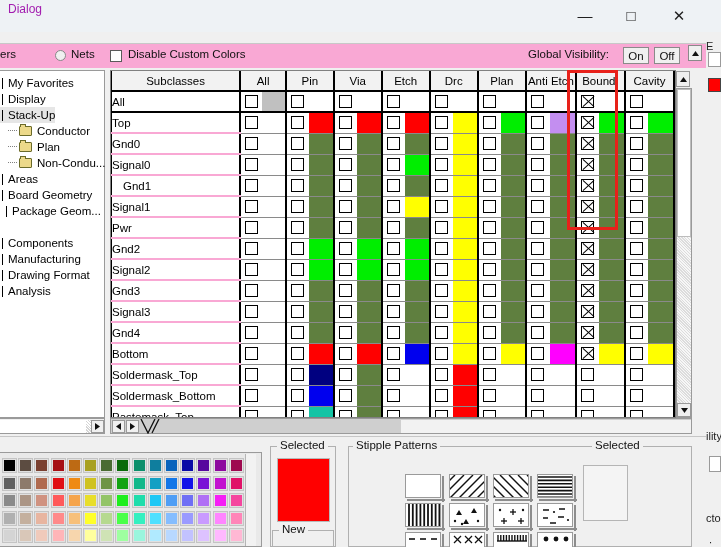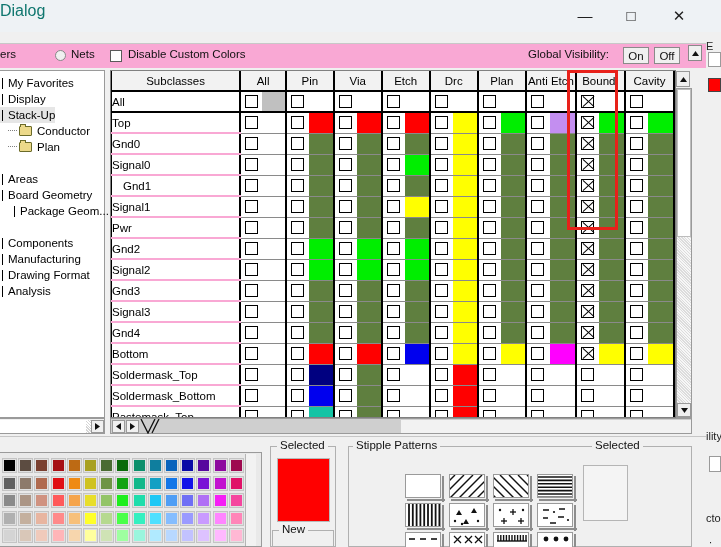"Dialog" .titlebar .ttl { color: #0f766e -> #a21caf; font-size: 16px -> 12px; left: 0 -> 8px }
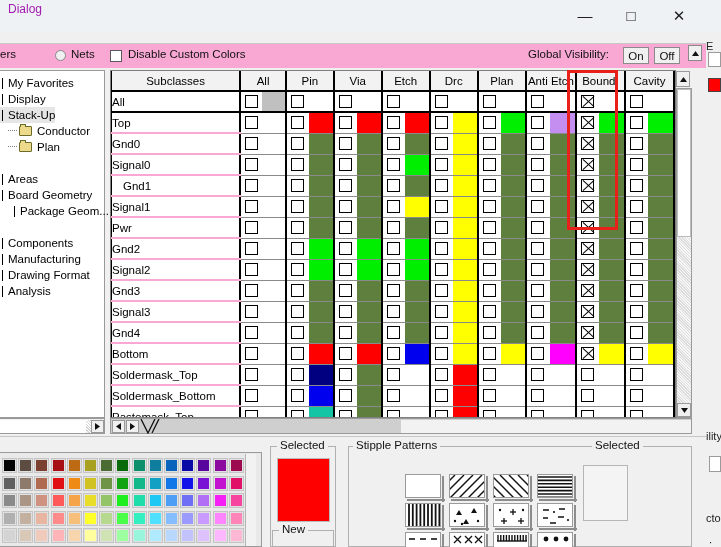"Non-Condu..." div.tnode { html: none -> <div> <span></span> <span></span> <span></span> <span>Non-Condu...</span> </div> }
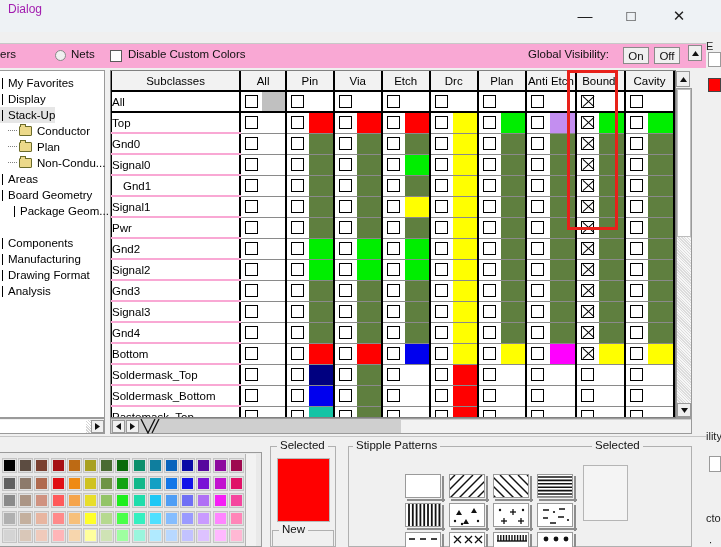"Package Geom..." div.tnode { padding-left: 14px -> 6px }
